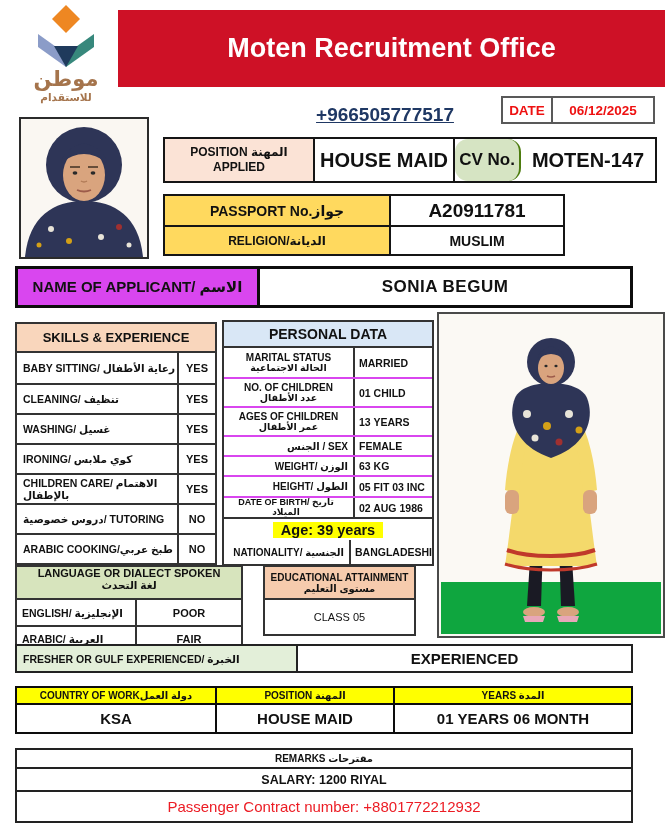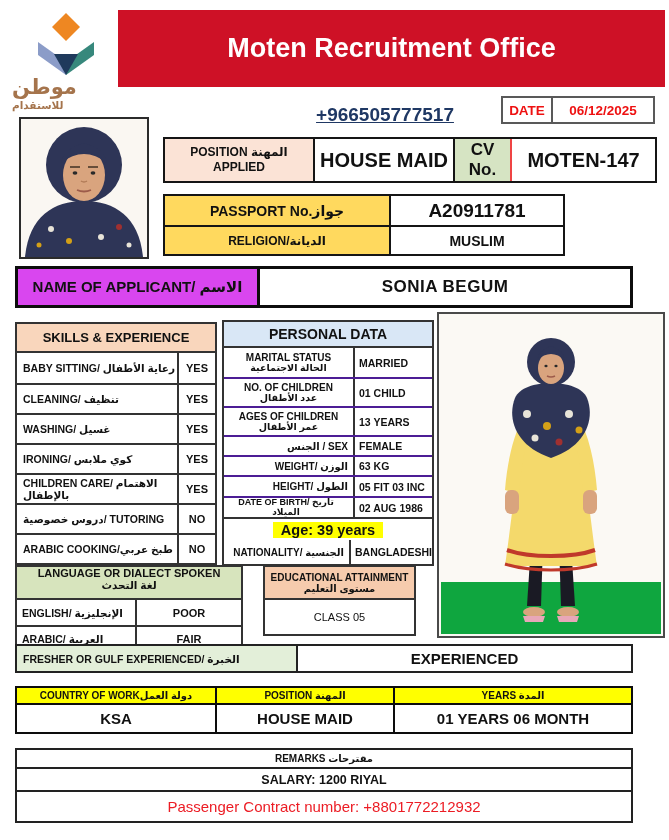"موطن" .logo { text-align: none -> center; top: 12px -> 4px }
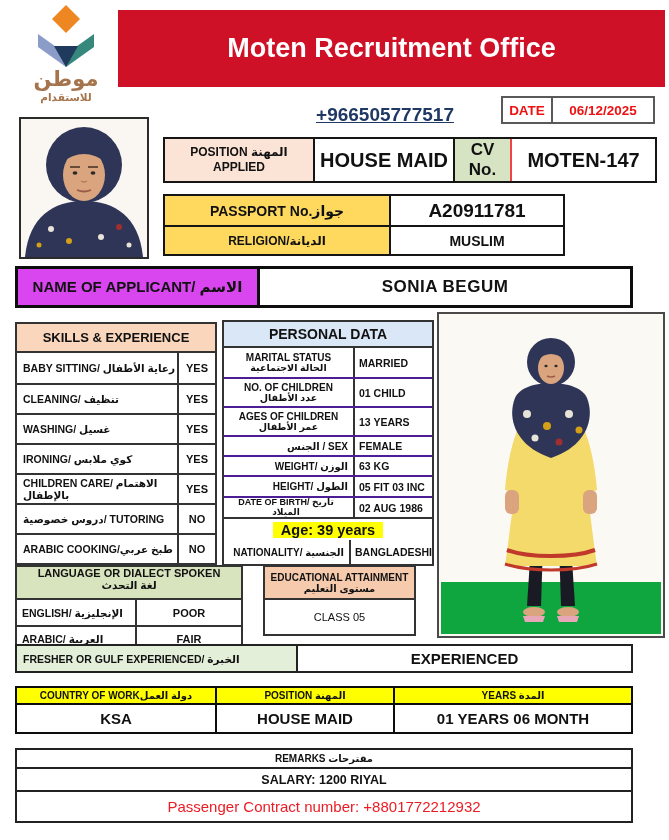"CV No." .cv-label { border-radius: none -> 13px; border-right: 2px solid #ef4444 -> 2px solid #4d7c0f; width: 57px -> 66px }
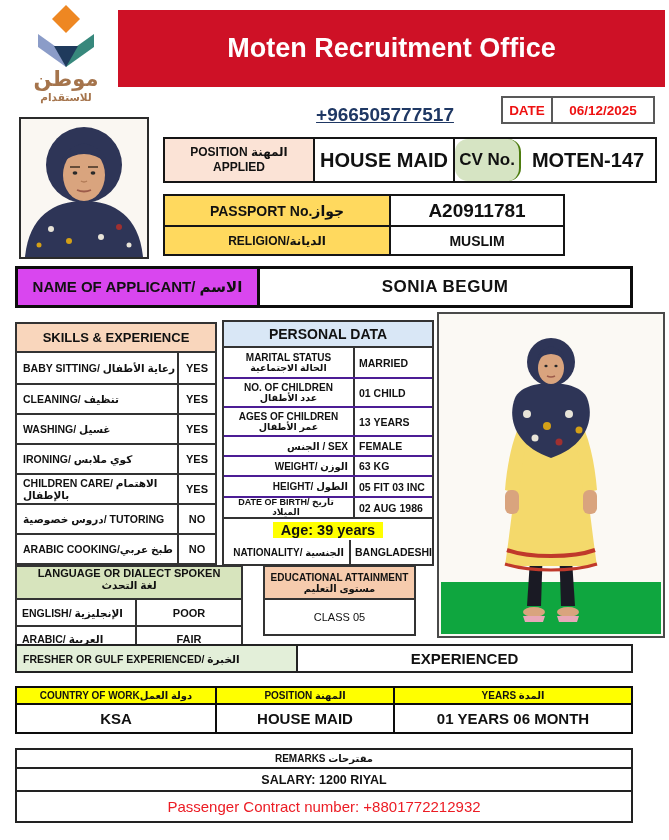"NO. OF CHILDREN" .p-row + .p-row { border-top: 2px solid #4c1d95 -> 2px solid #d946ef }
